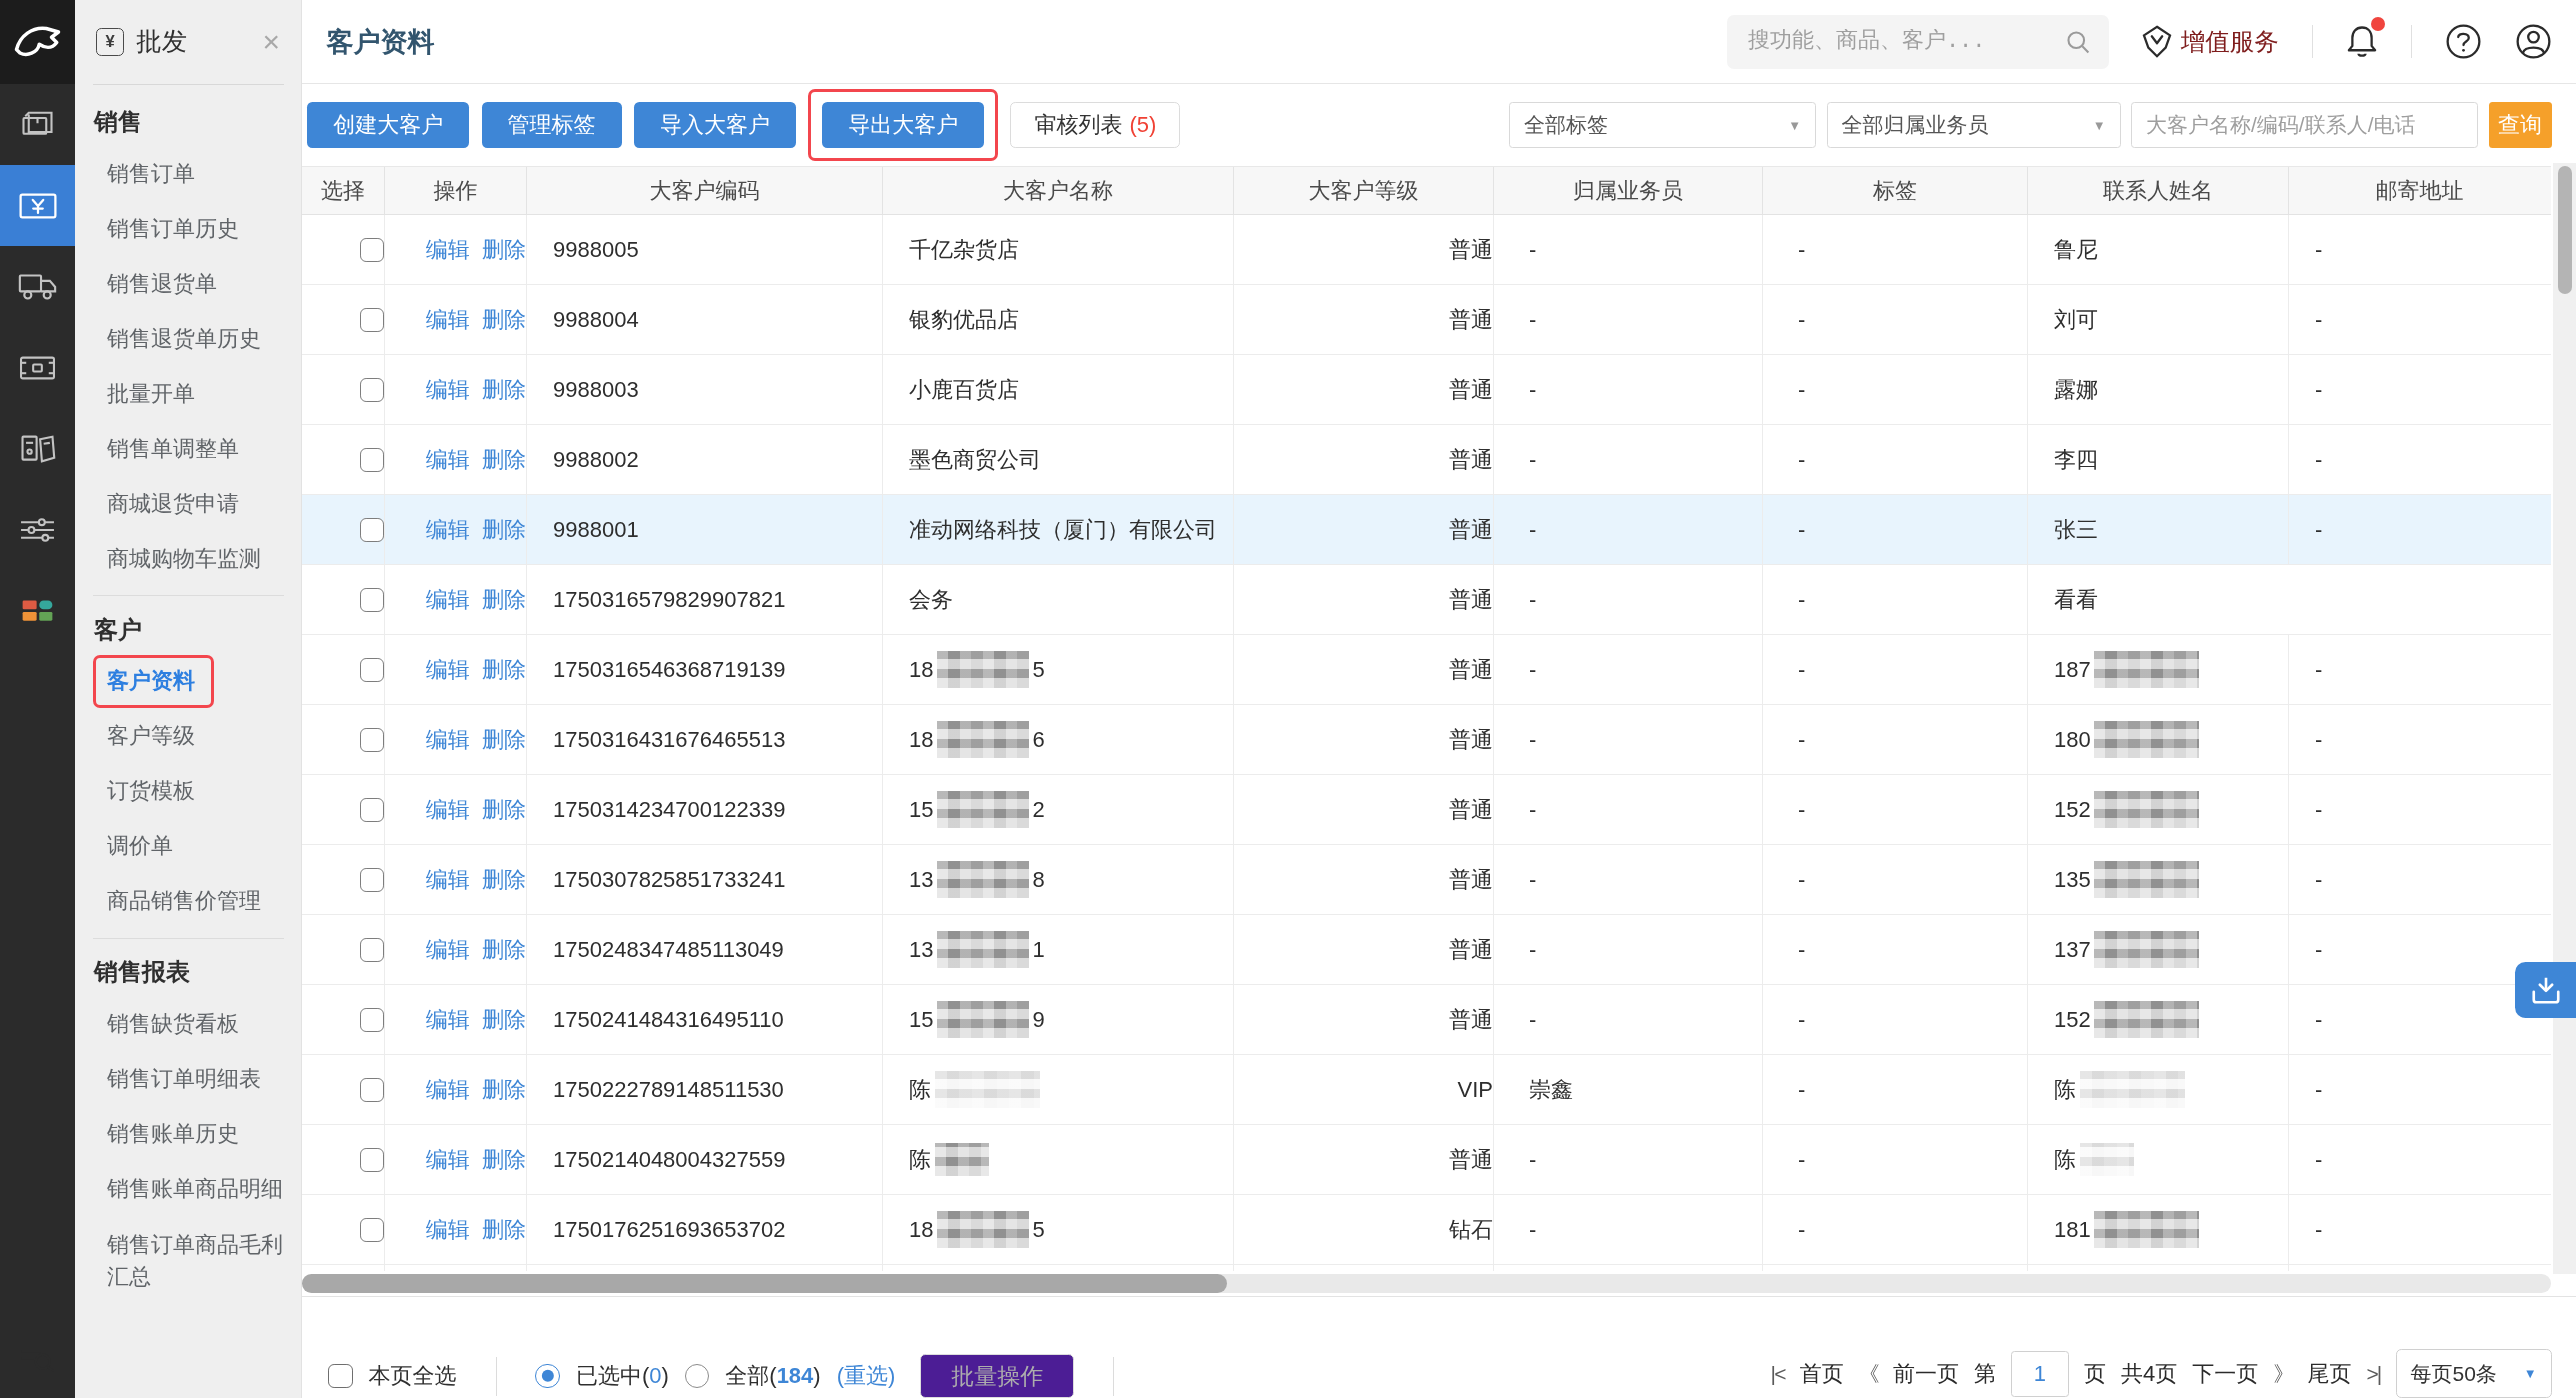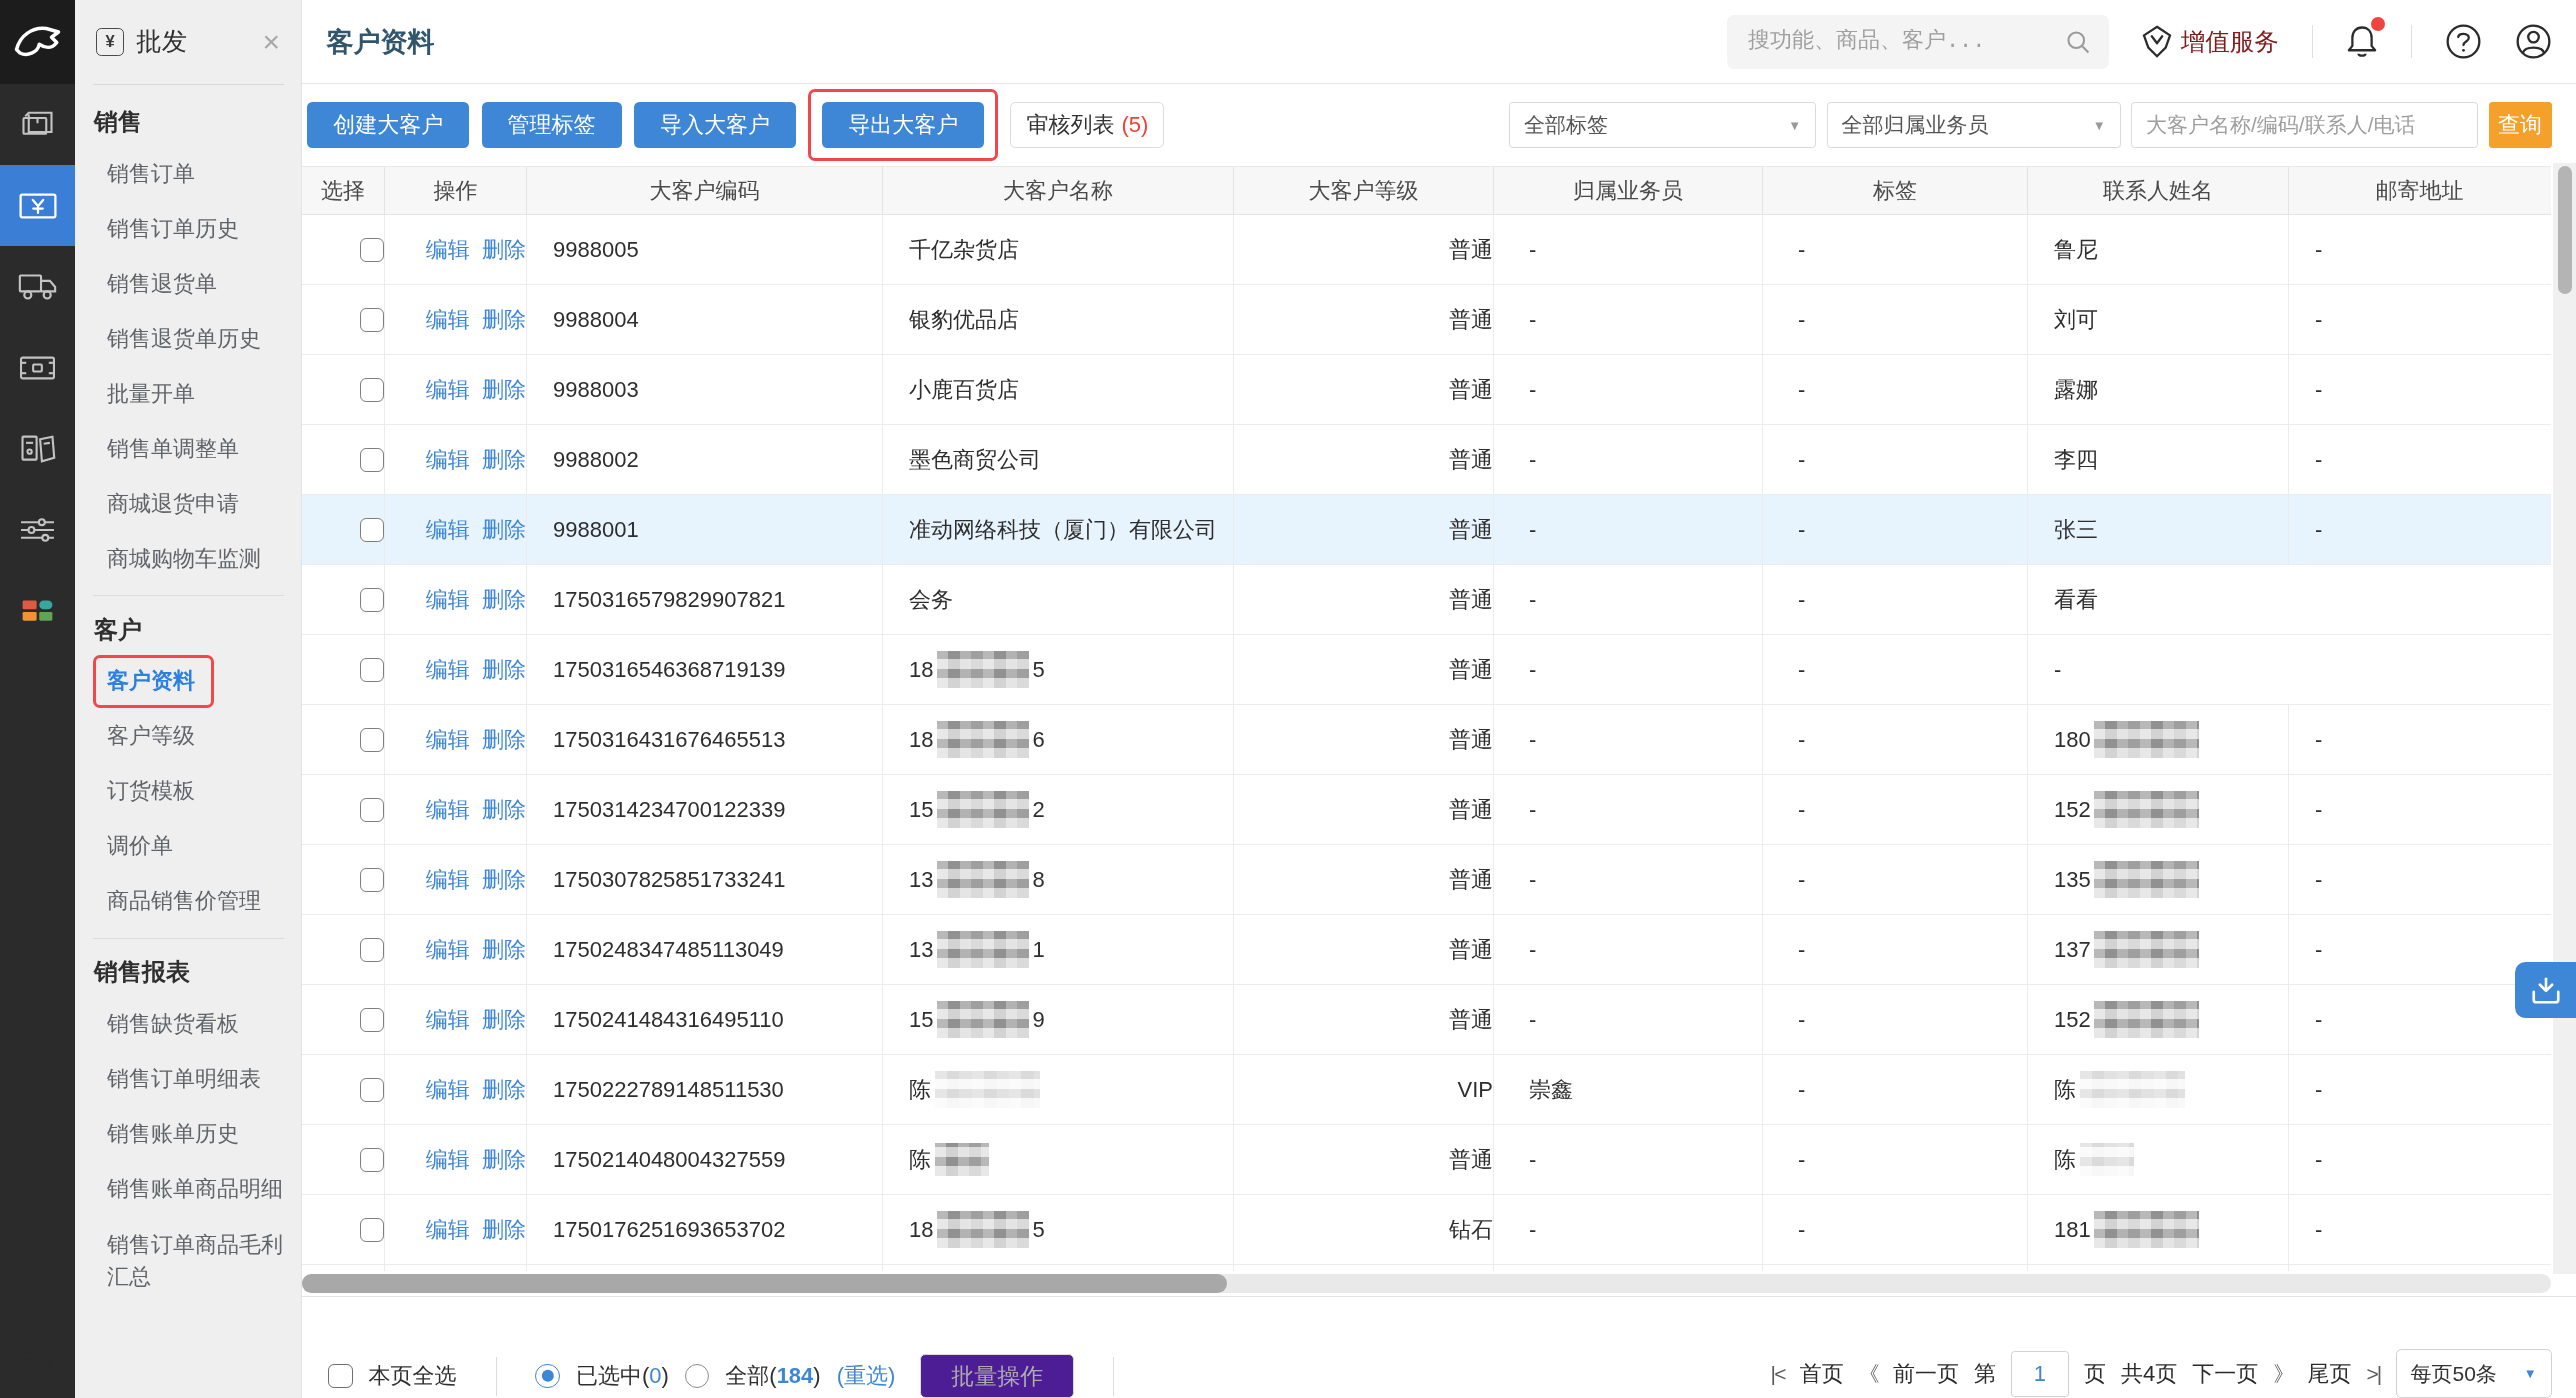"审核列表" .btn-audit { padding: 0 15px -> 0 23px }
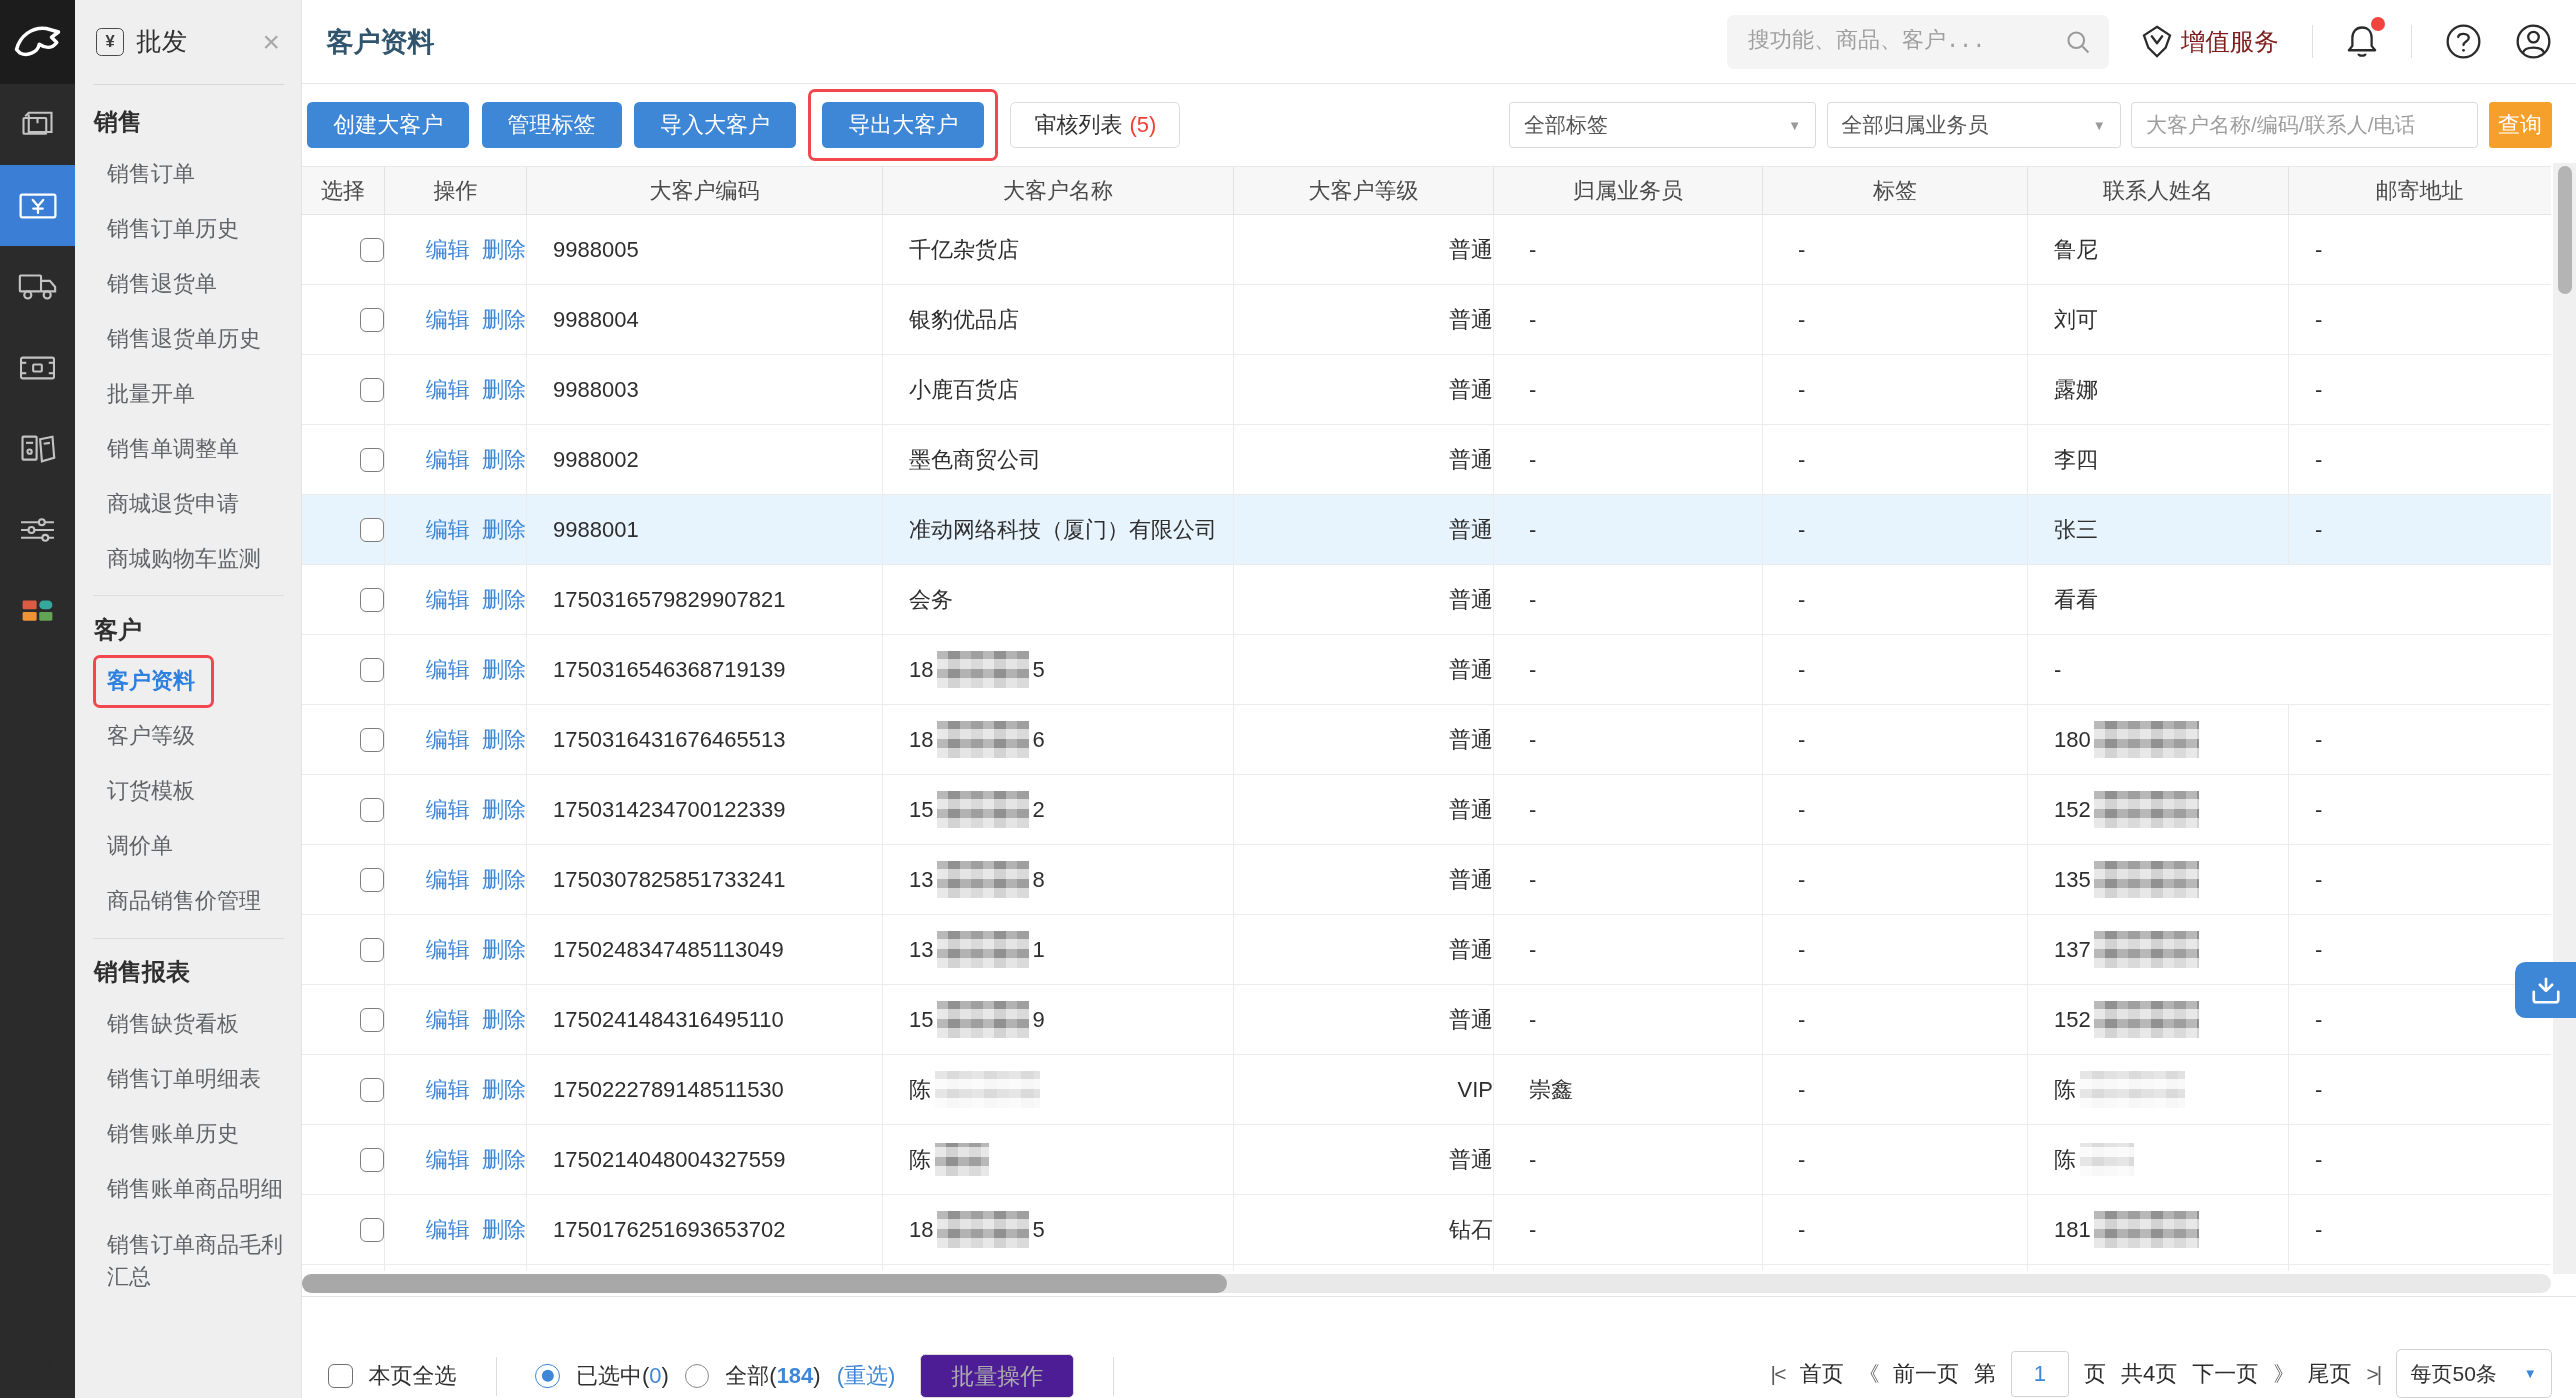"187" div.td { html: none -> <div> <span>187</span> <span></span> </div> }
